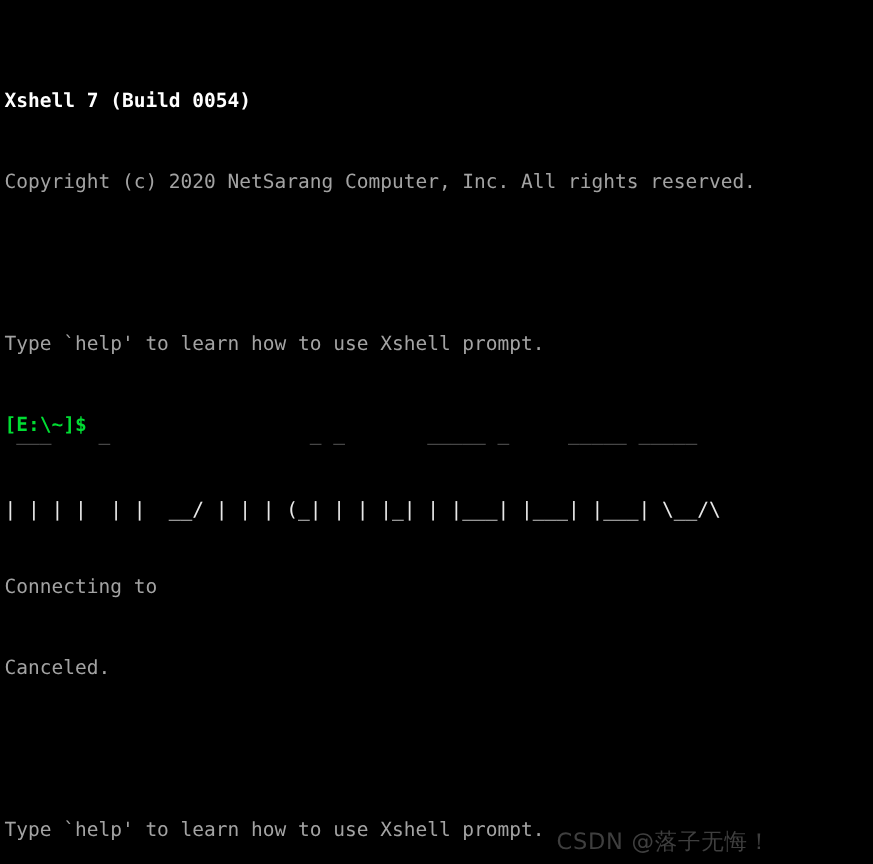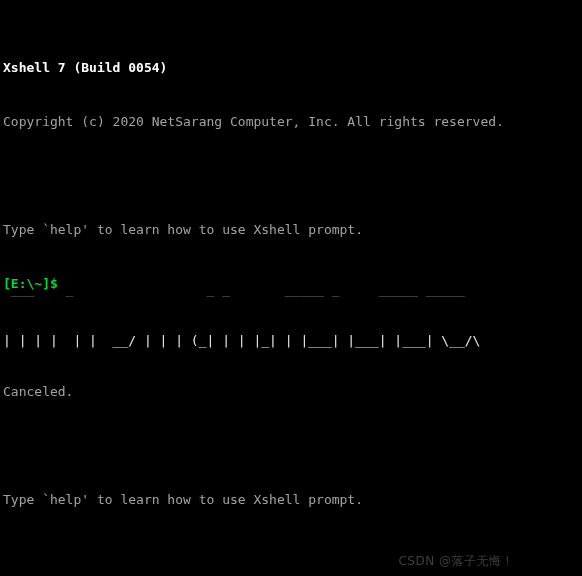"Connecting to" div.line { html: none -> <div>Connecting to</div> }
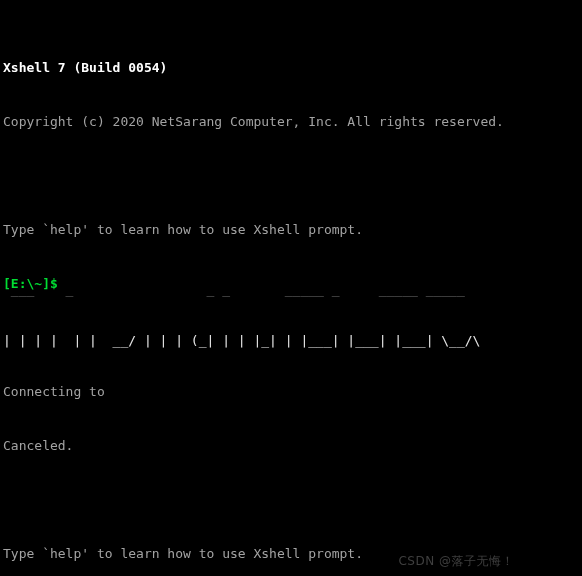"CSDN @落子无悔！" #watermark { font-size: 12px -> 15px }
